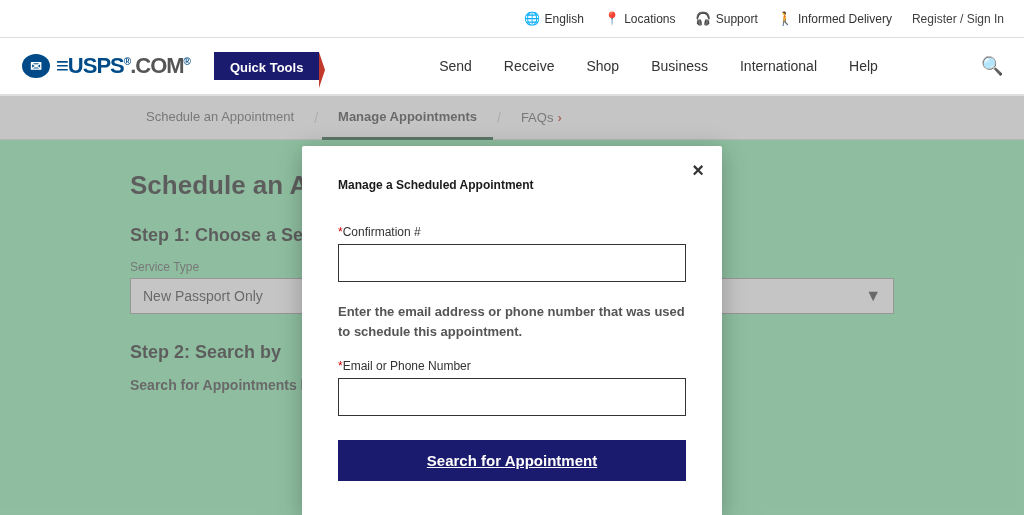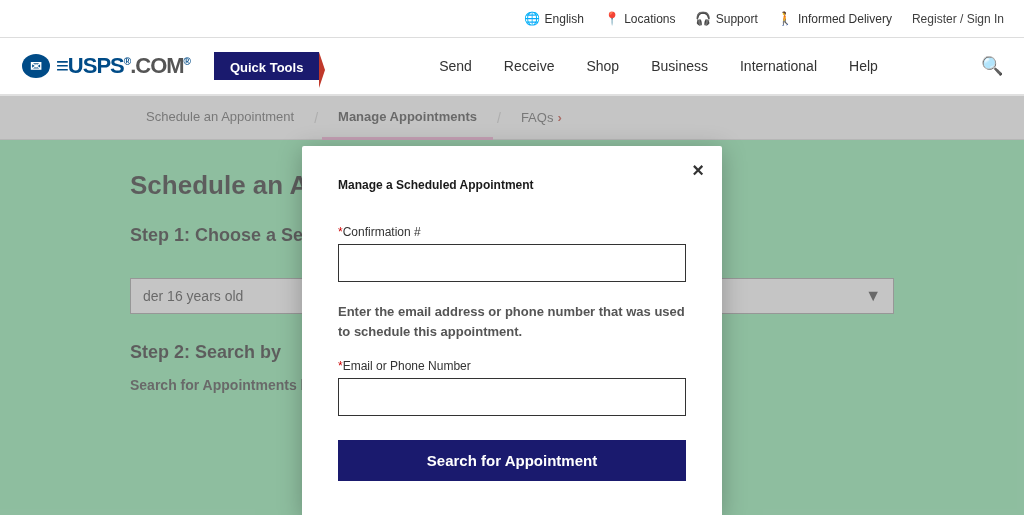"Manage Appointments" .sub-nav-item.active { border-bottom: 3px solid #f9a8d4 -> 3px solid #14532d }
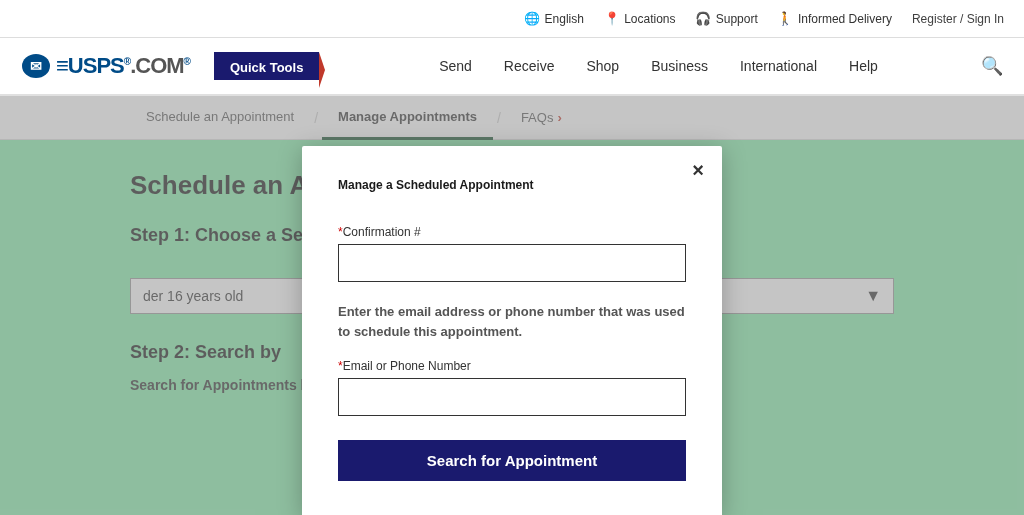"Service Type" div { html: none -> <div> <div>Service Type</div> <div> <span>New Passport Only</span> <span>▼</span> </div> </div> }
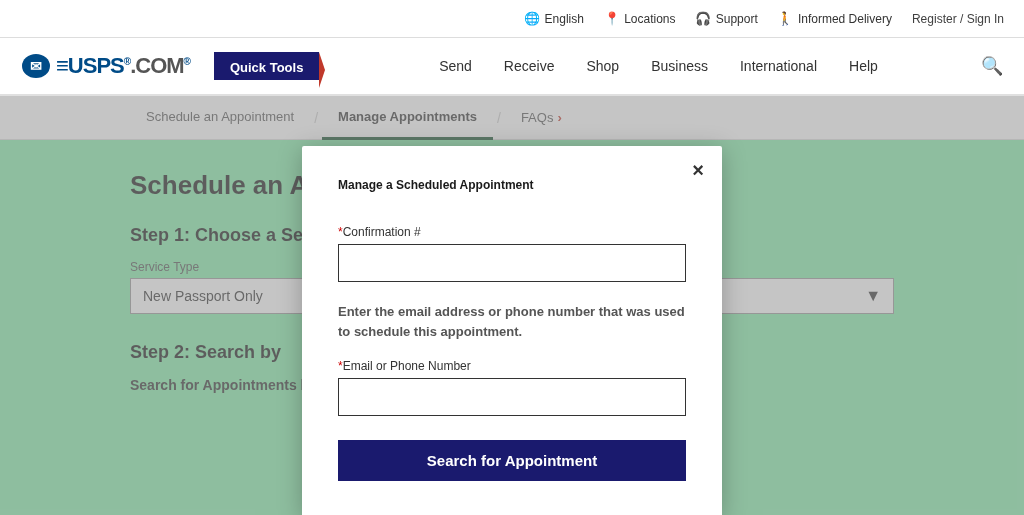"Search for Appointment" .modal-btn { text-decoration: none -> underline }
